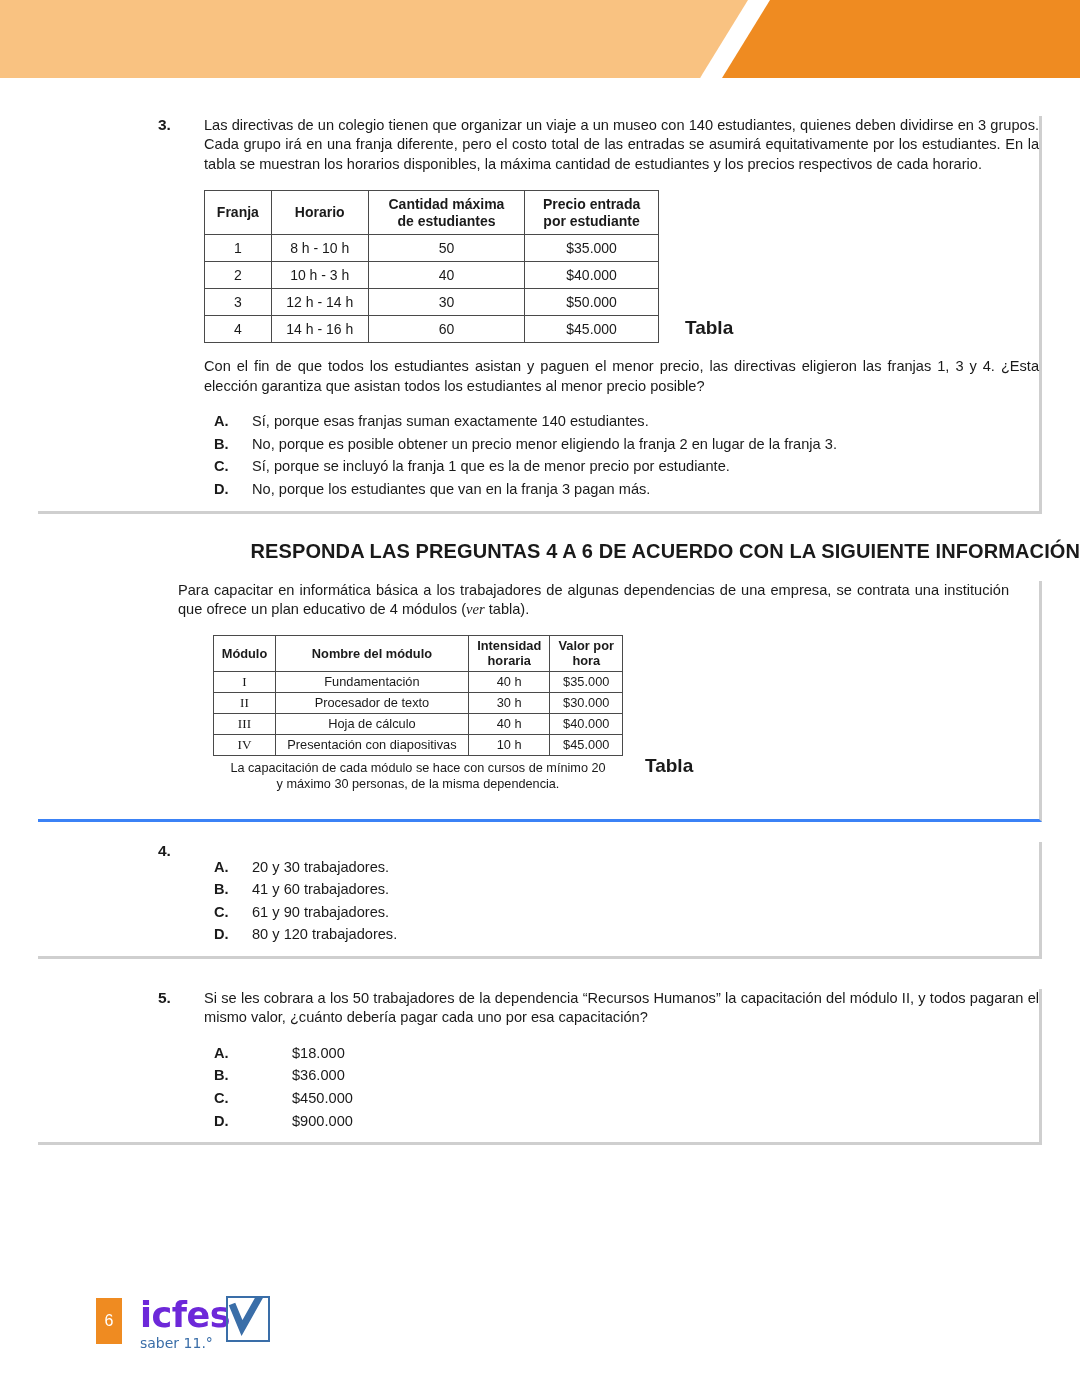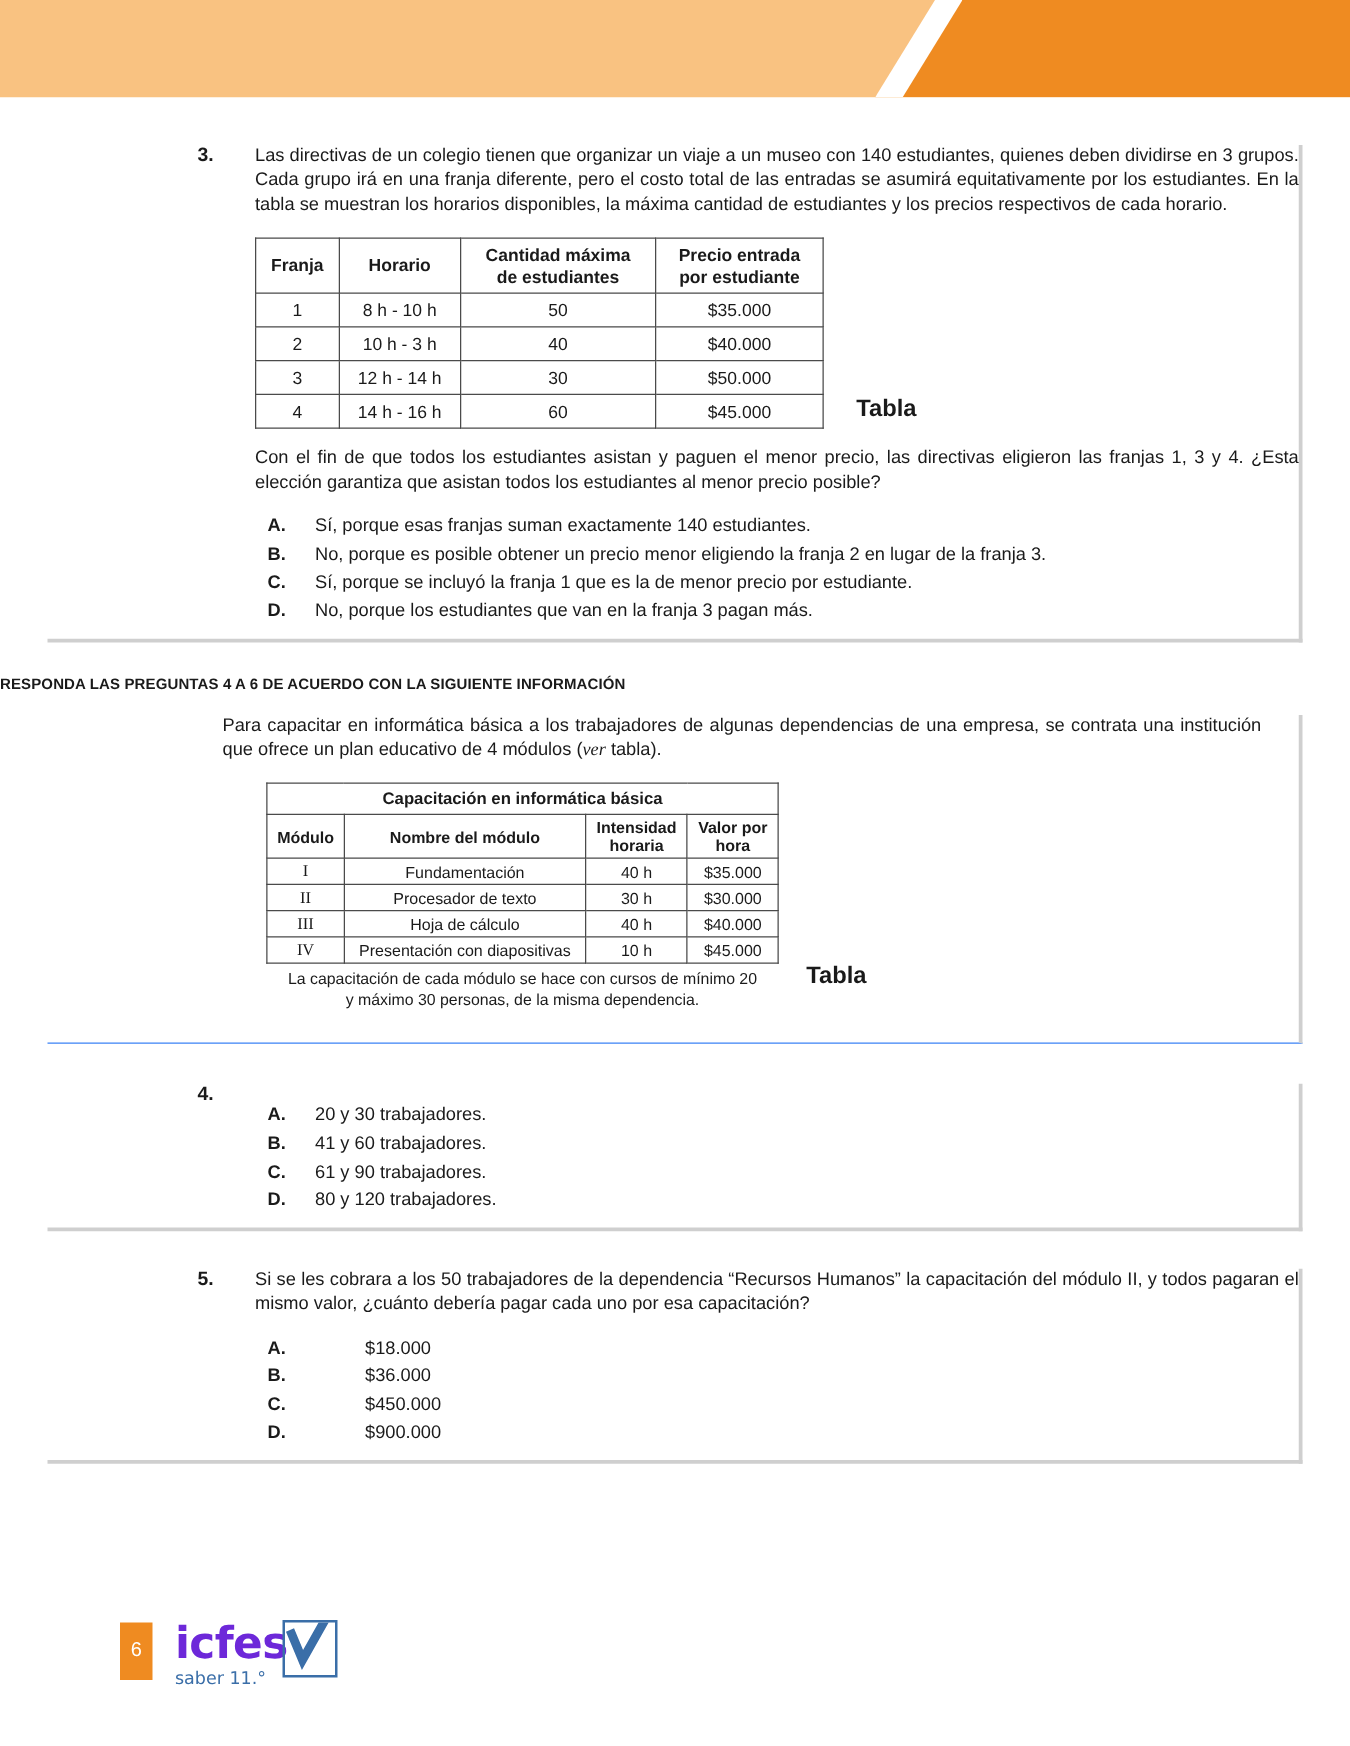"RESPONDA LAS PREGUNTAS 4 A" .section-heading { font-size: 12px -> 20px; text-align: left -> right }
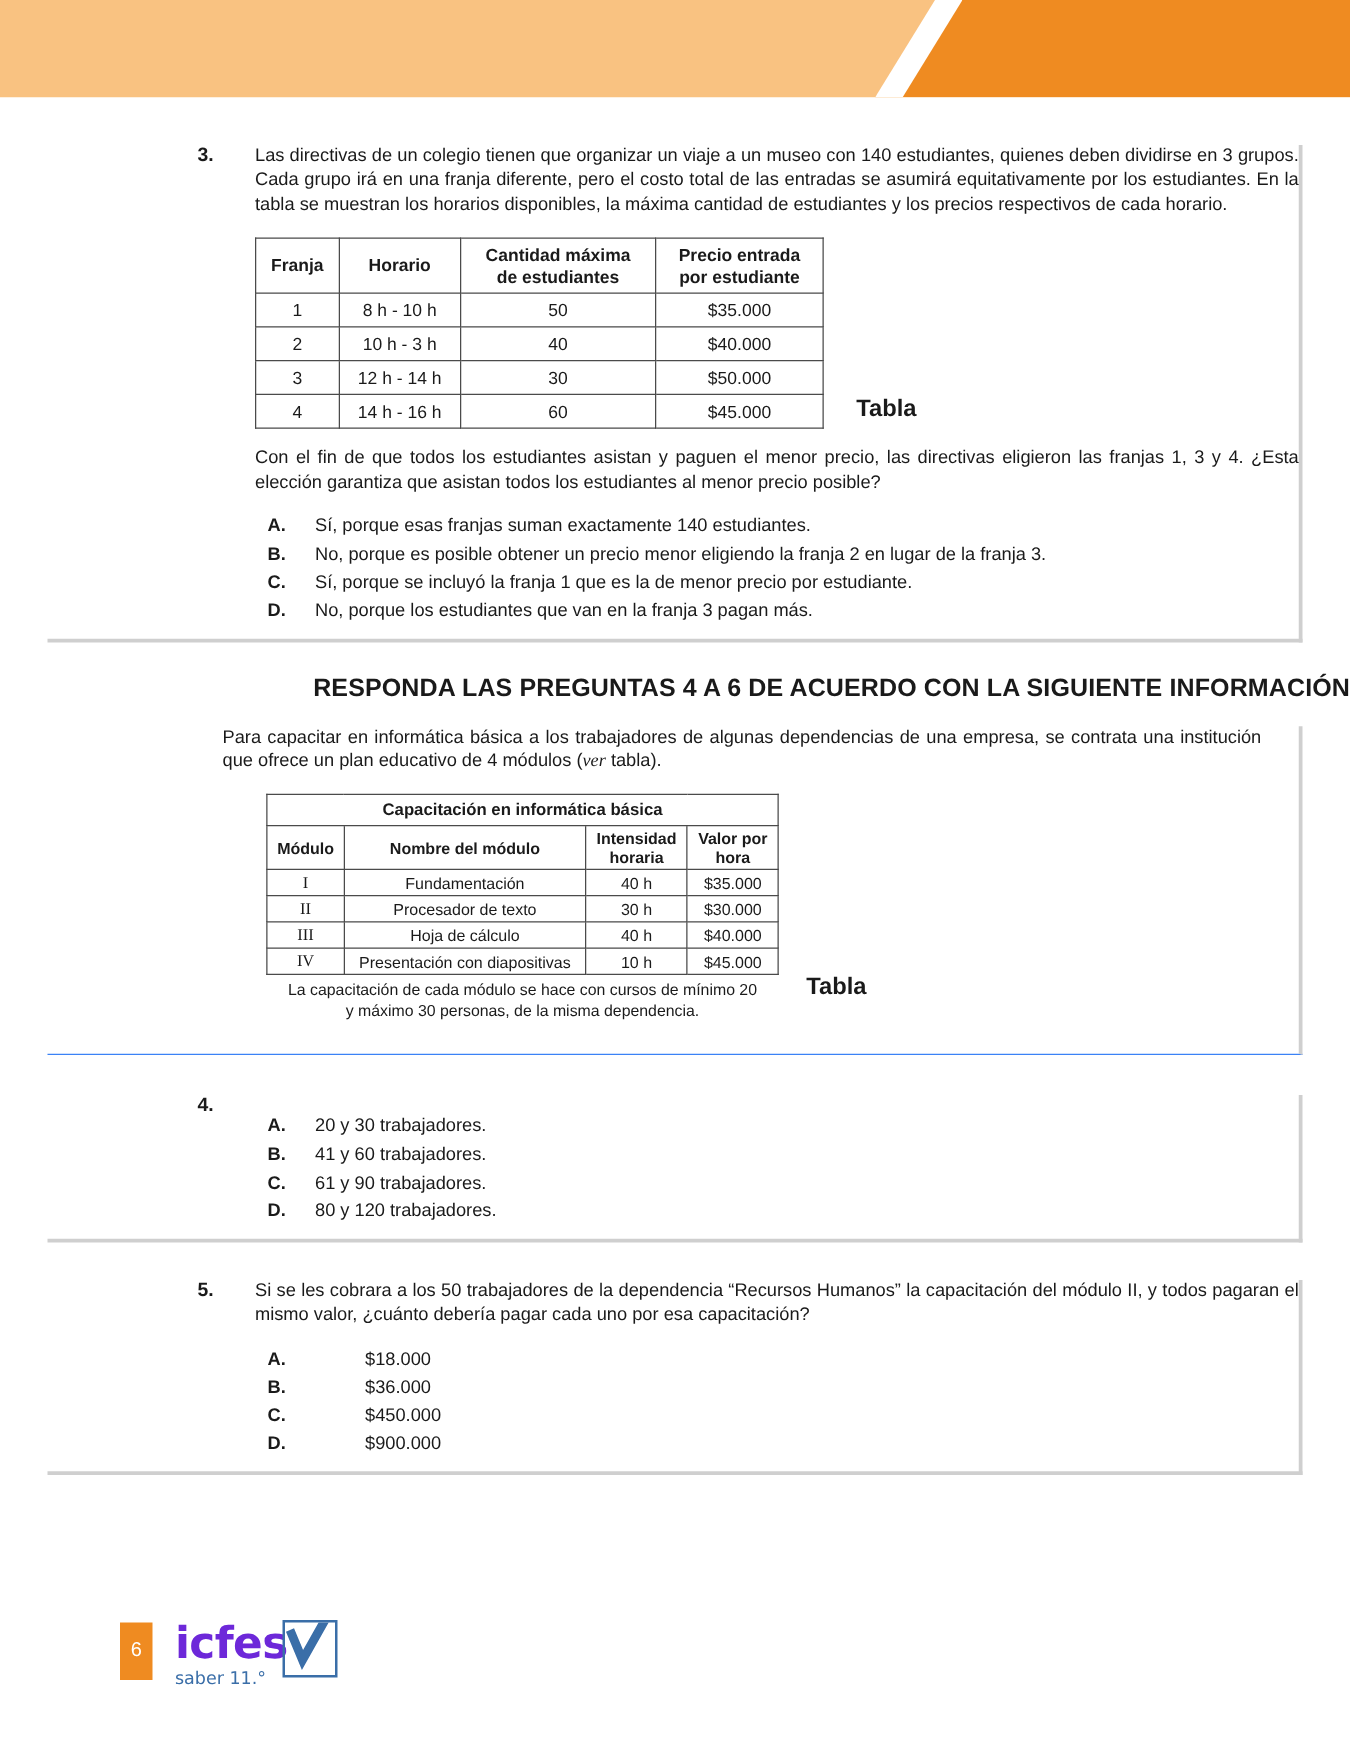"Para capacitar en informática básica" .intro-block { border-bottom: 1px solid #3b82f6 -> 3px solid #3b82f6; margin: 0 38px 12px 38px -> 0 38px 0 38px }
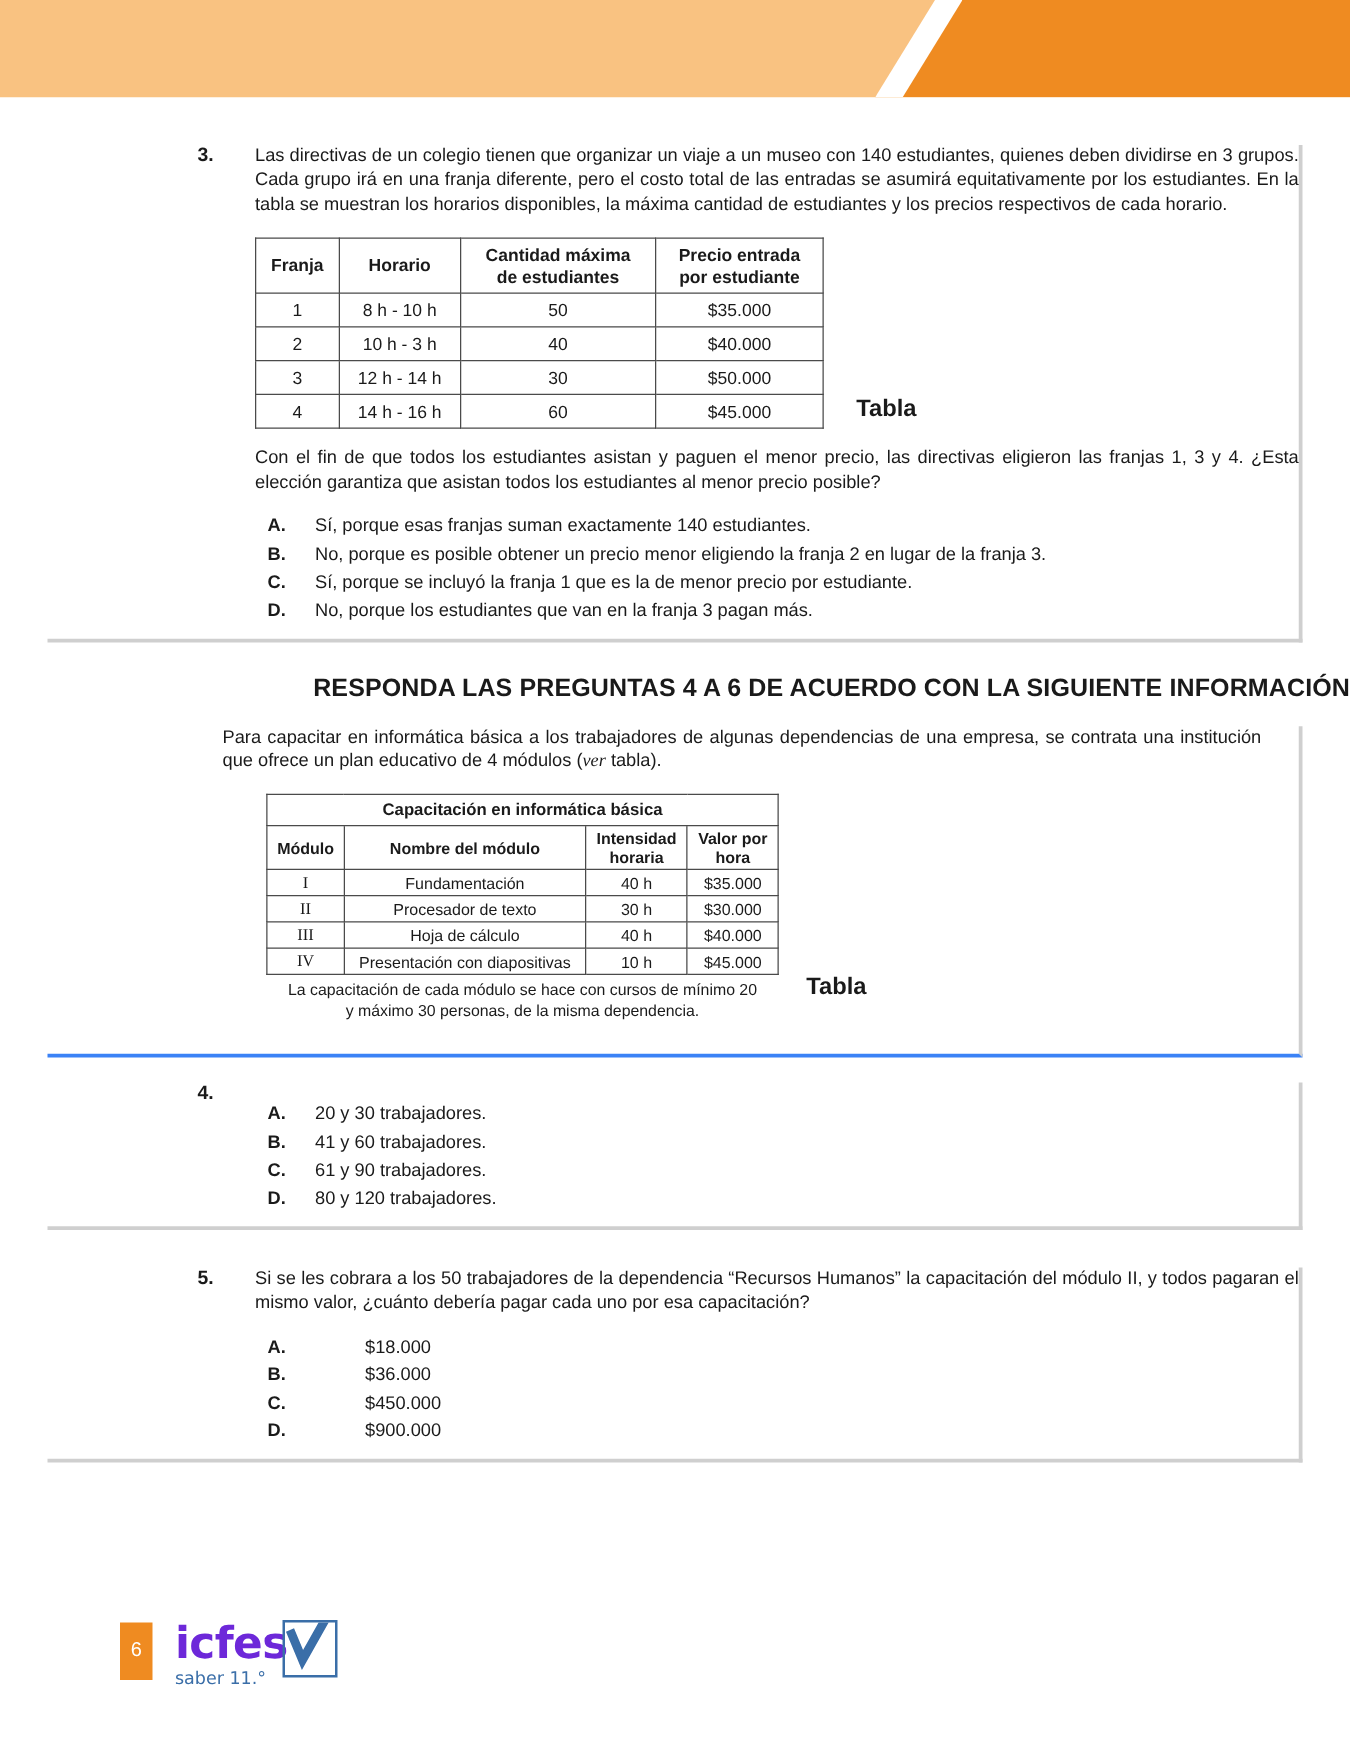"Capacitación en informática básica" tr.title-row { html: <tr> <th>Capacitación en informática básica</th> </tr> -> none }
